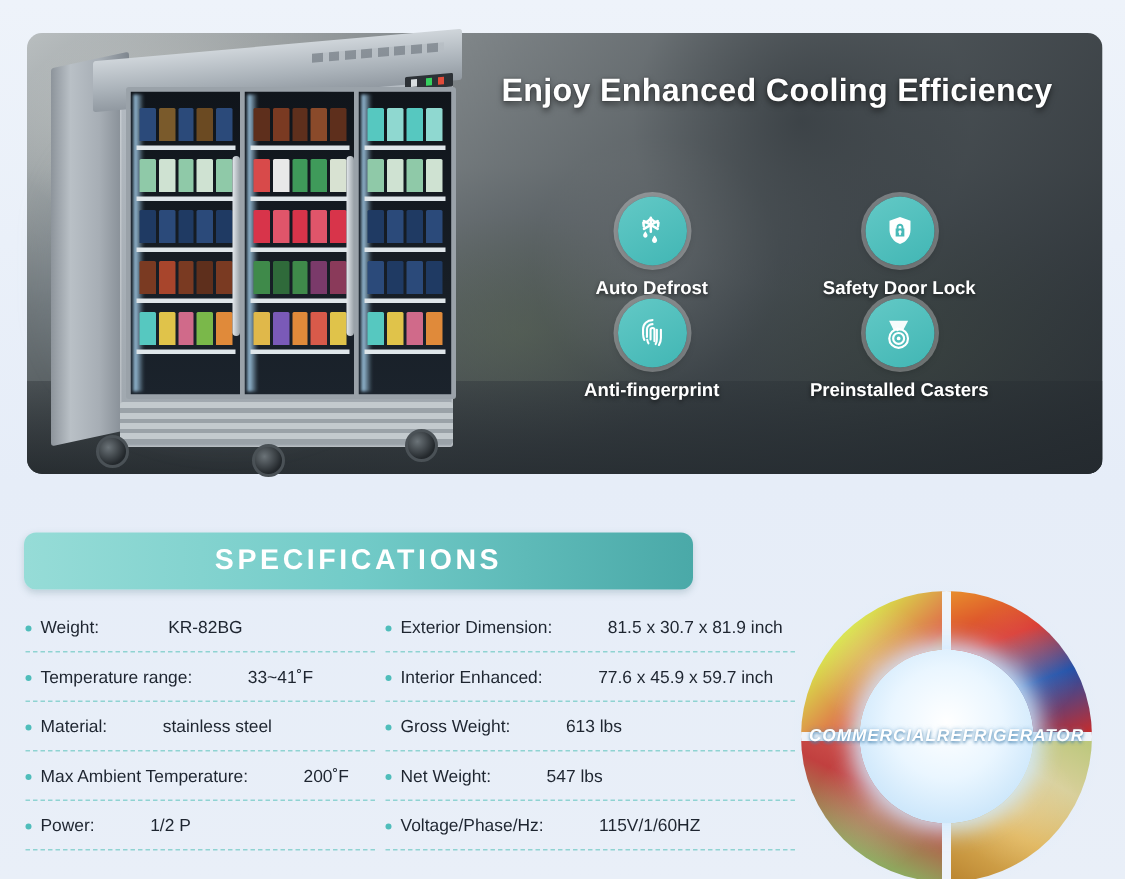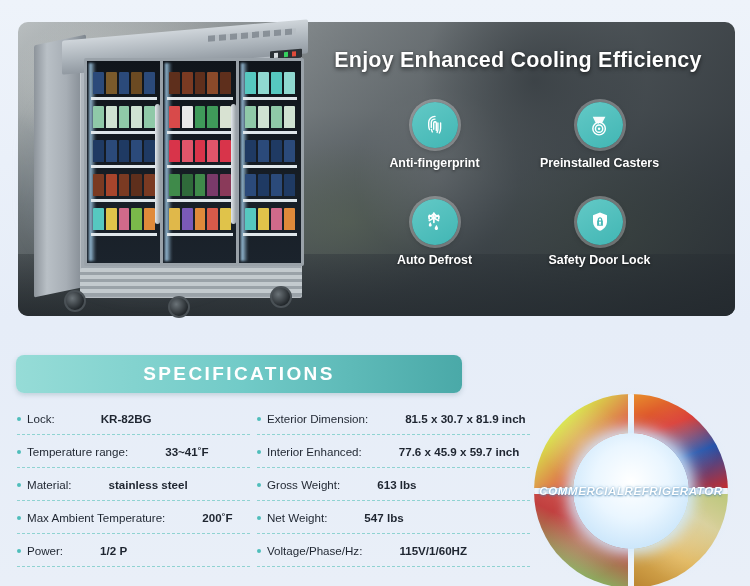"Anti-fingerprint" div.feature-row { order: before "Auto Defrost" -> after "Auto Defrost" }
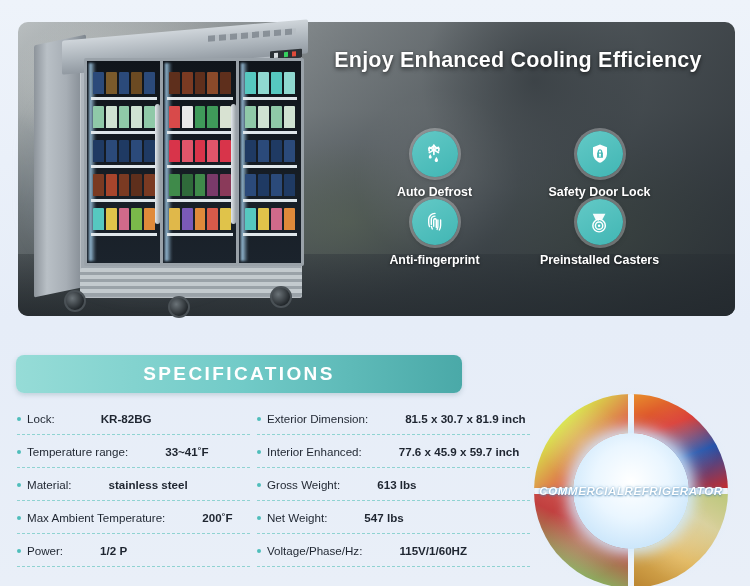"Lock:" span.spec-label { text: Lock -> Weight }
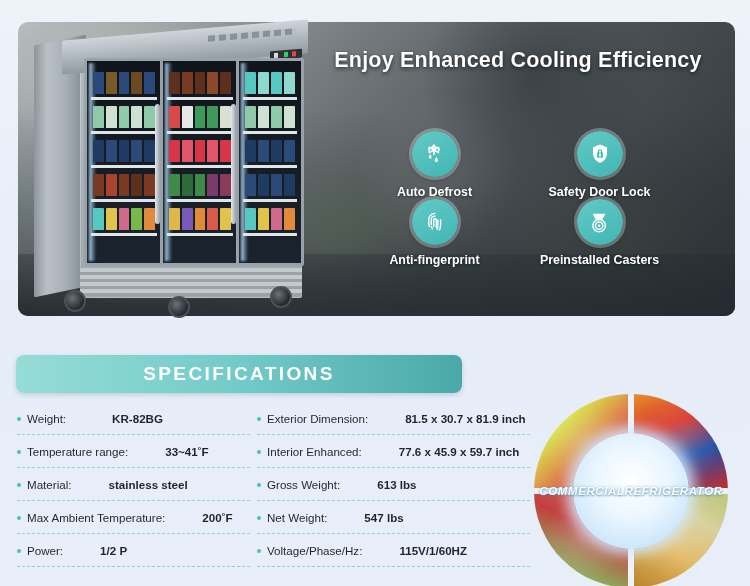"KR-82BG" .spec-value { font-weight: bold -> normal }
